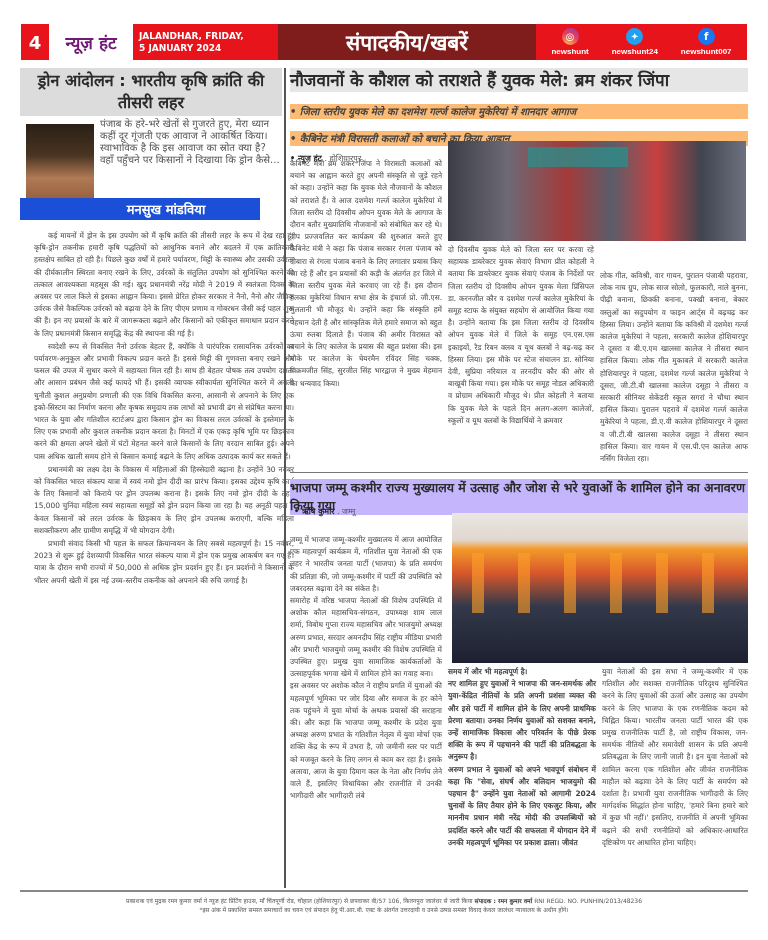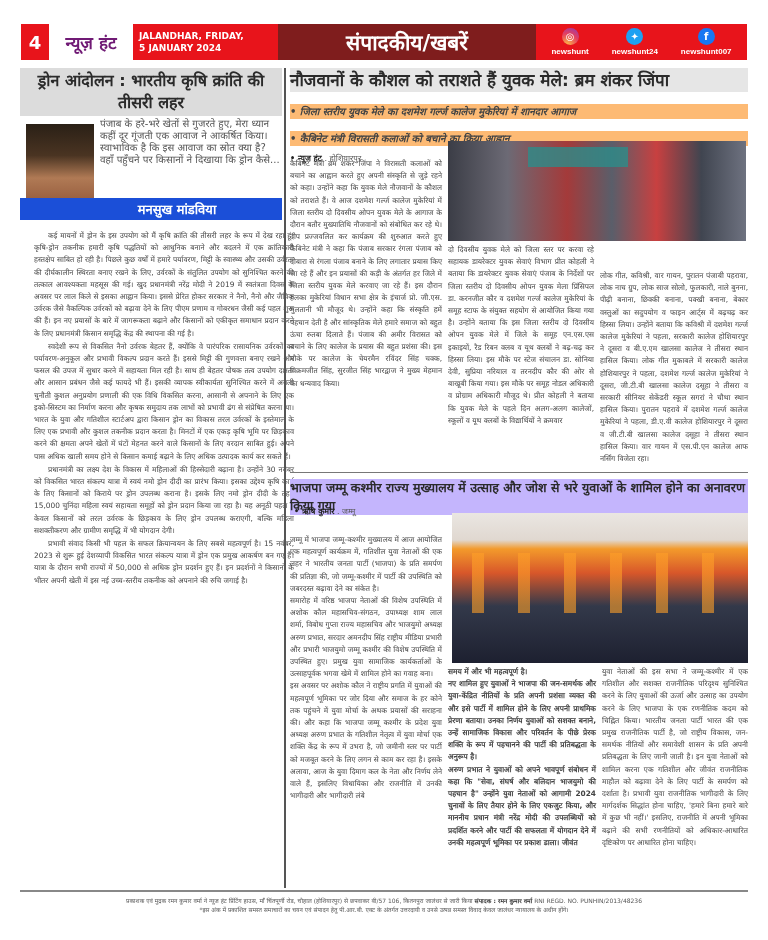"मनसुख मांडविया" .author-bar { width: 262px -> 240px }
